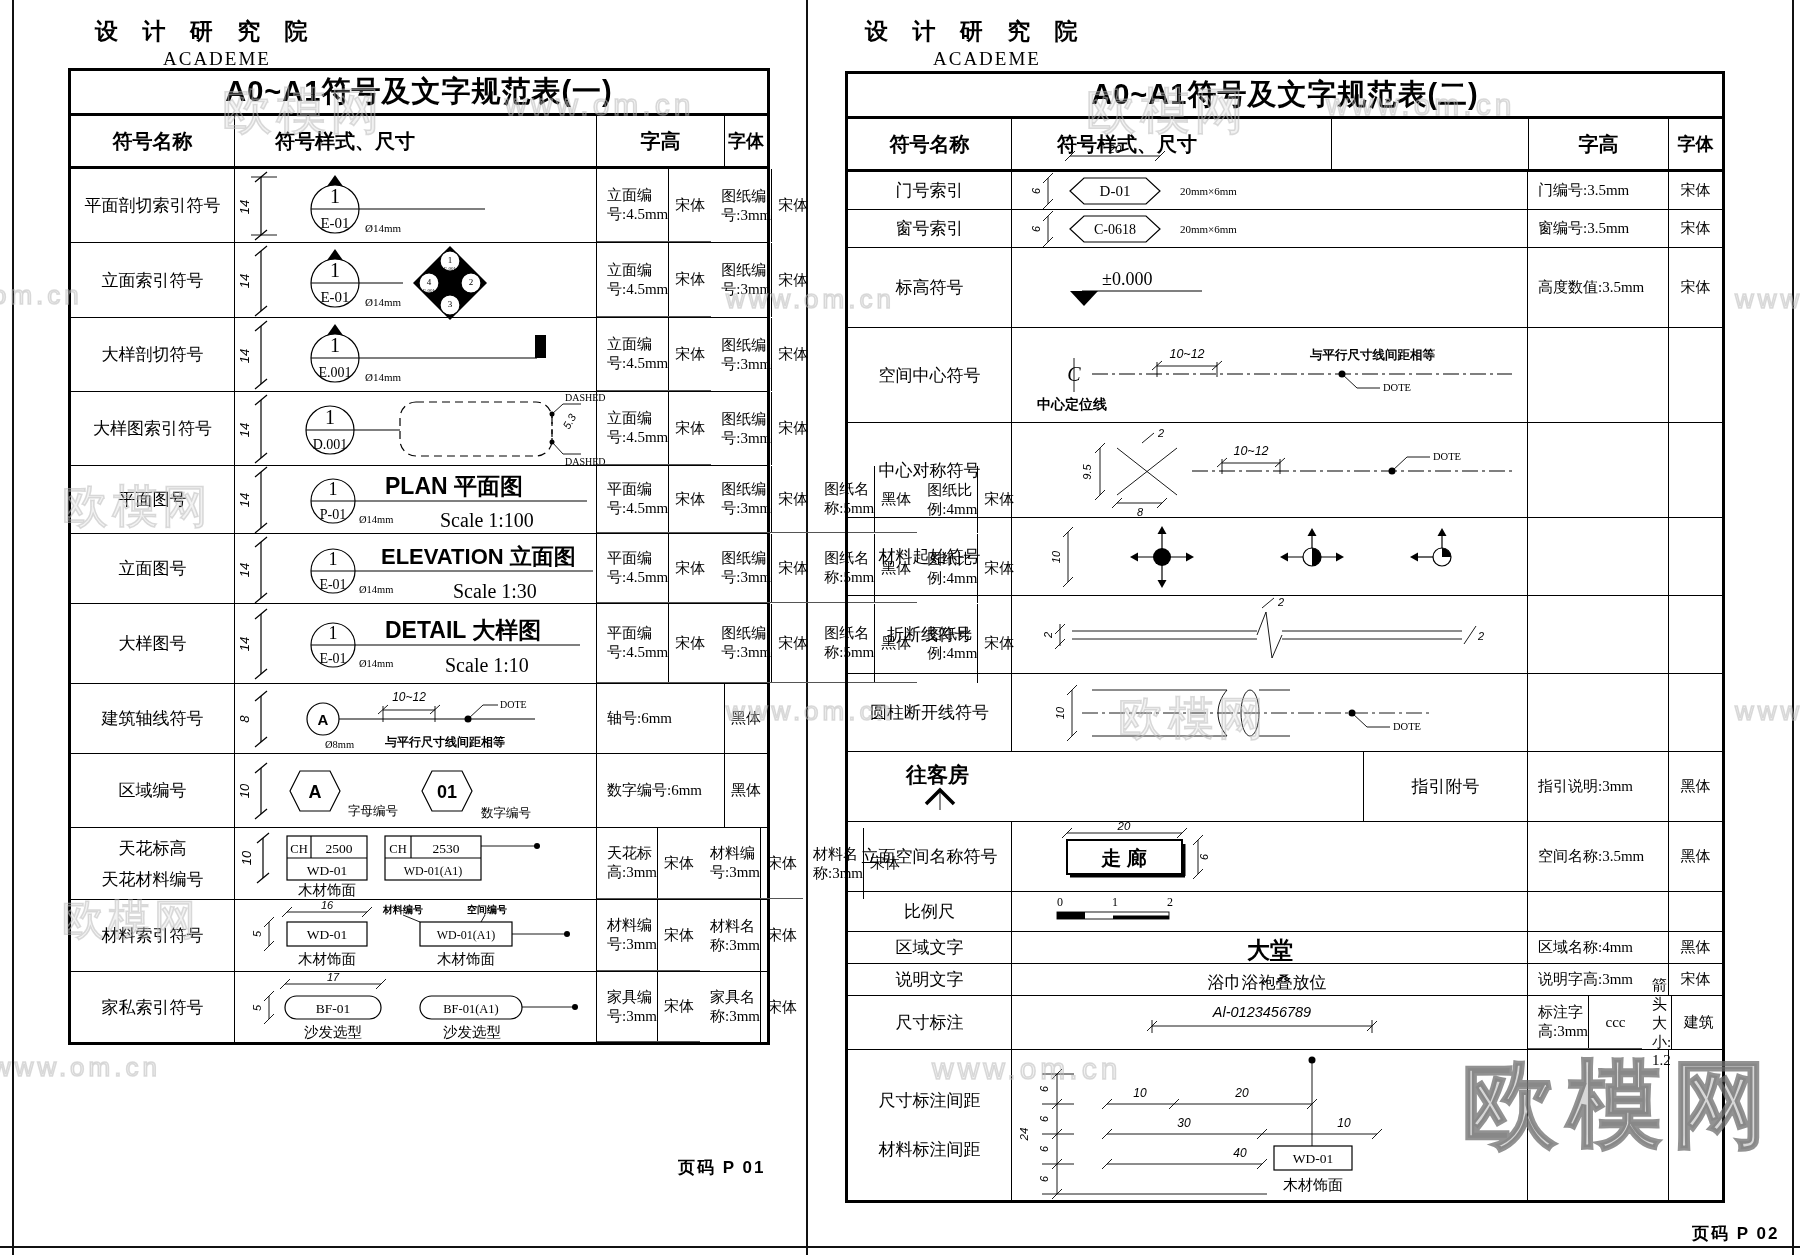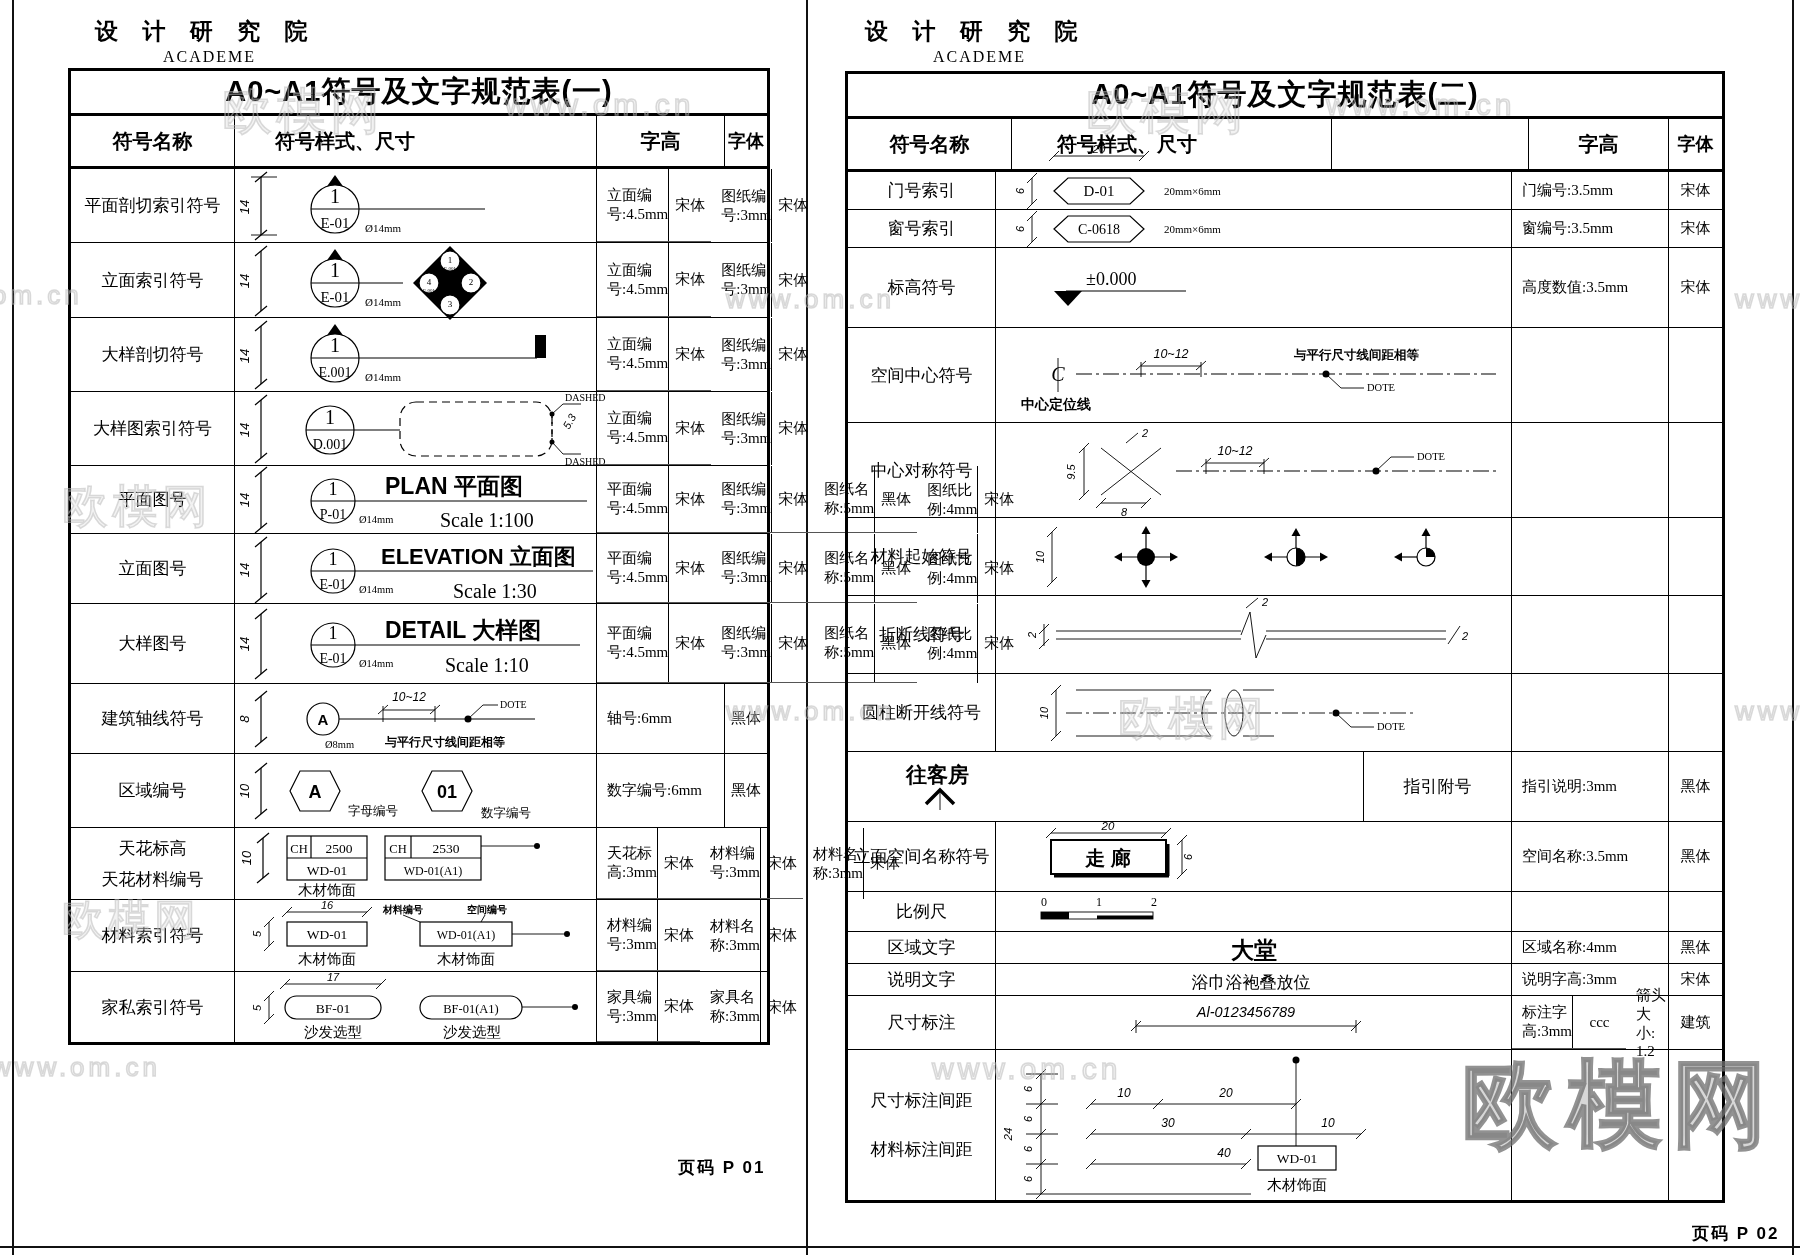"ACADEME" .logo .ls { font-size: 16px -> 19px }
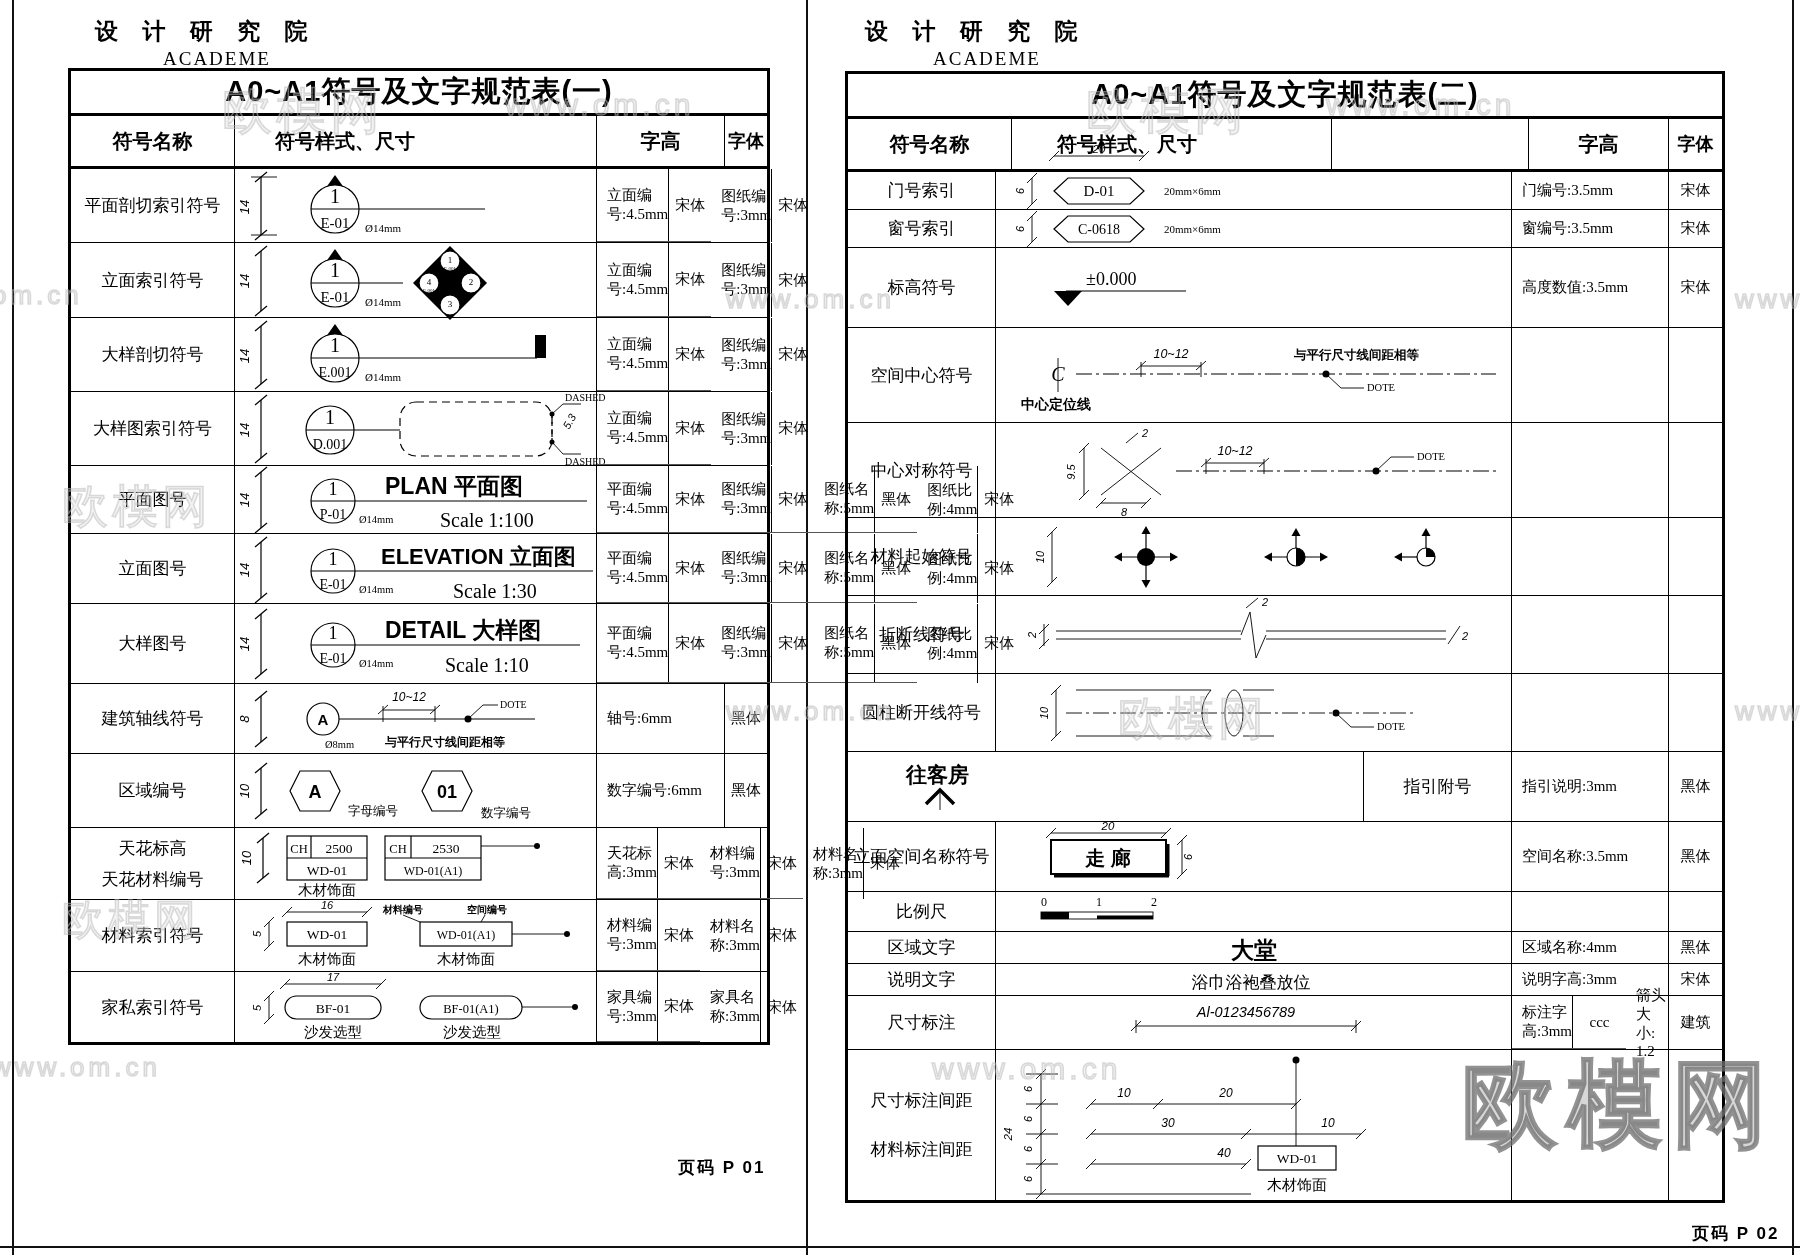"门号索引" .p2 .c.name { width: 148px -> 164px }
